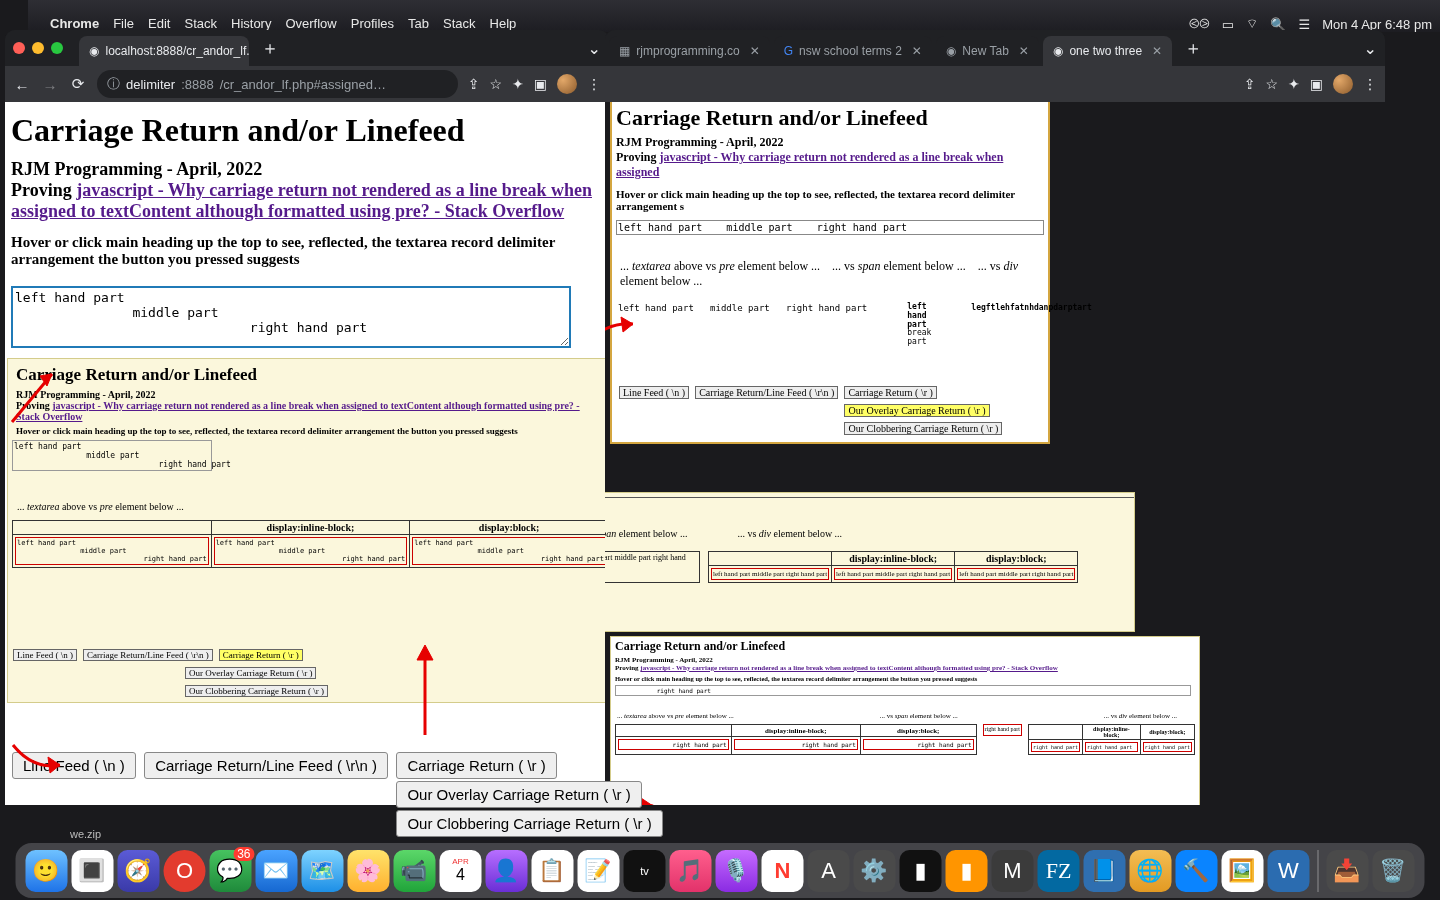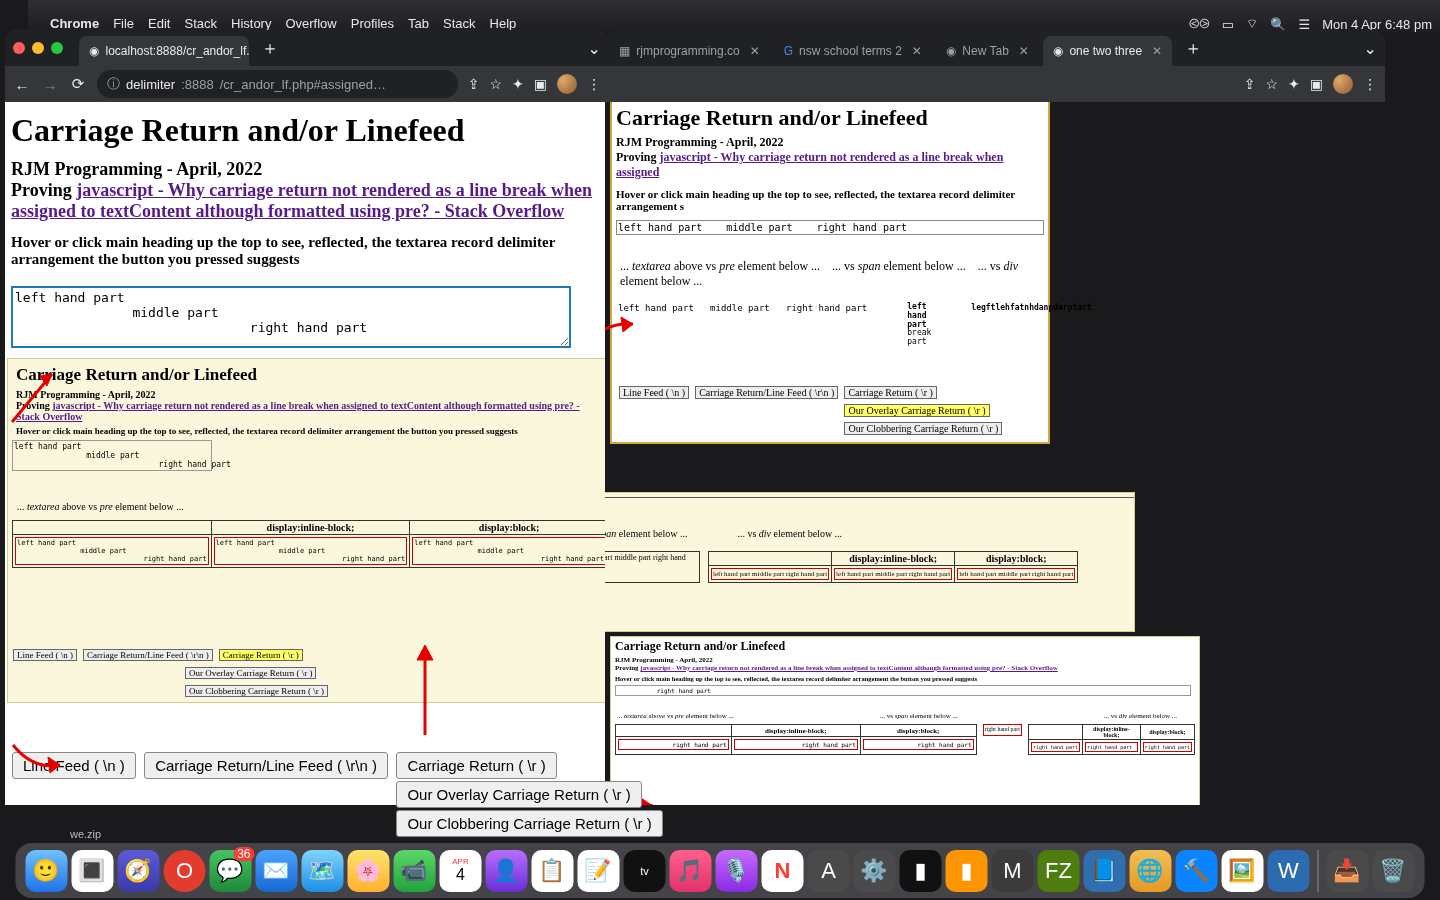"tv" div.app { border-radius: 12px -> none }
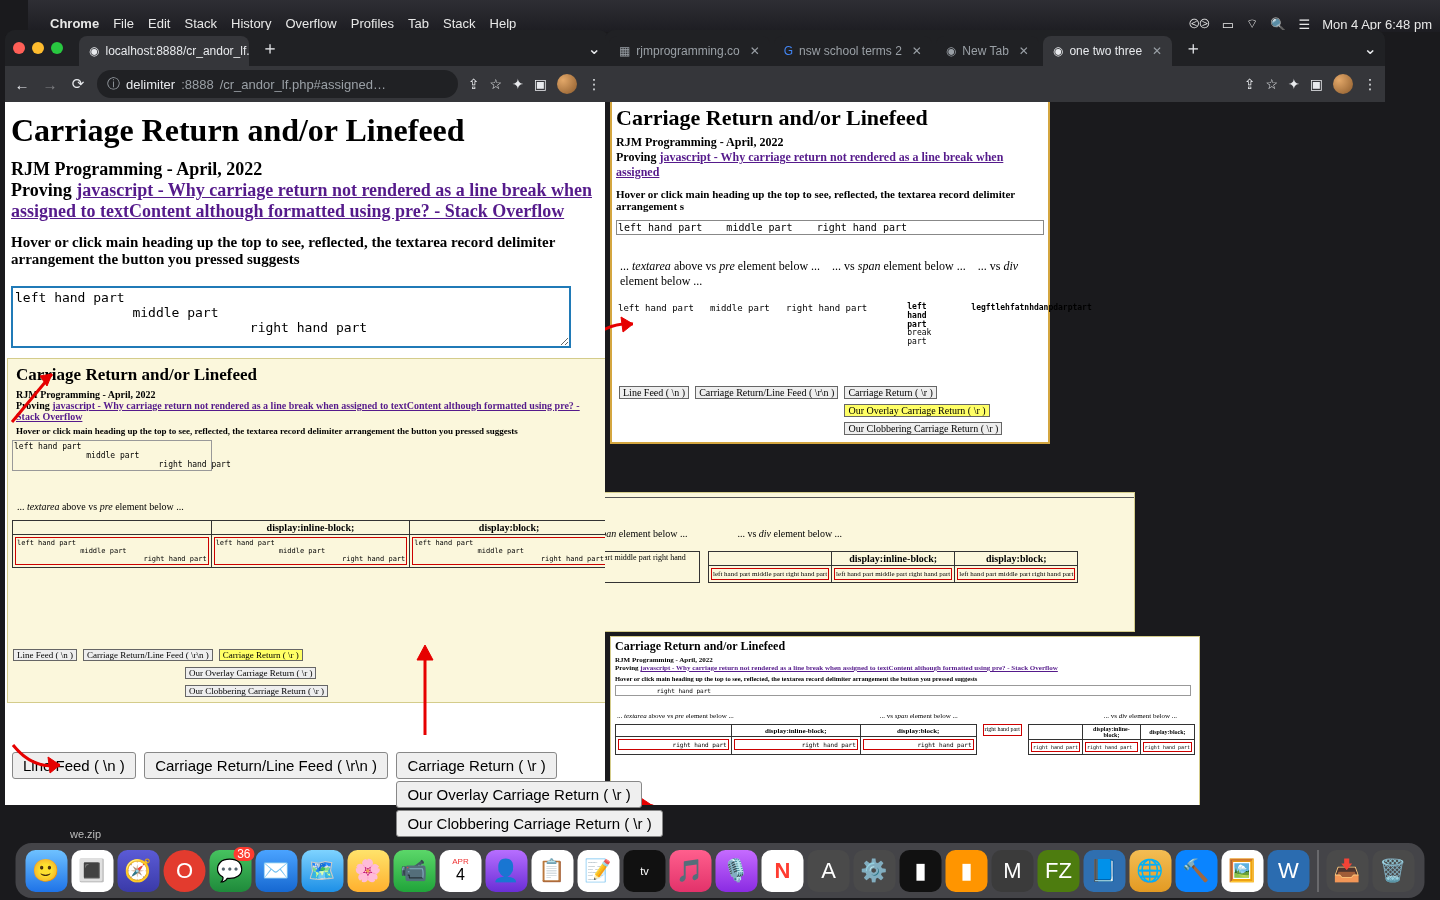"FZ" div.app { background: #4d7c0f -> #0369a1; font-family: none -> Liberation Serif, serif }
